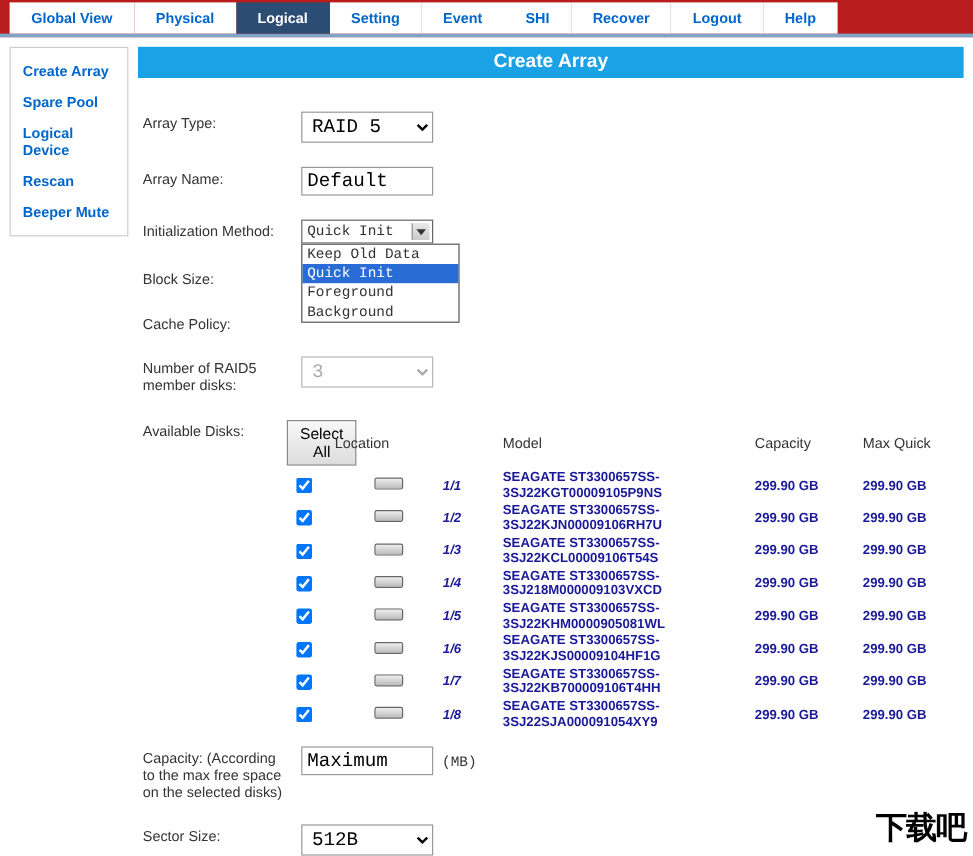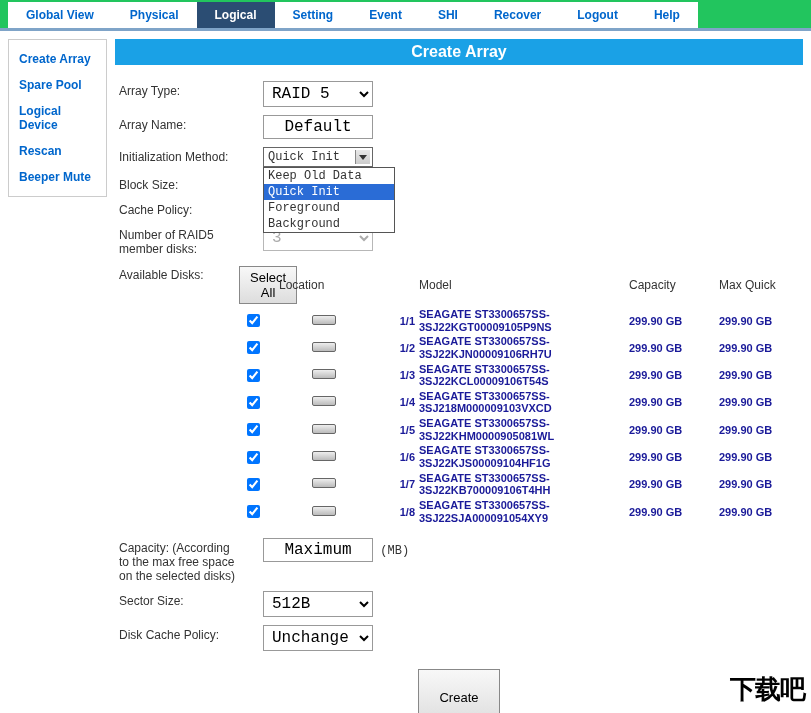"Global View" .topbar { background: #22c55e -> #b91c1c }
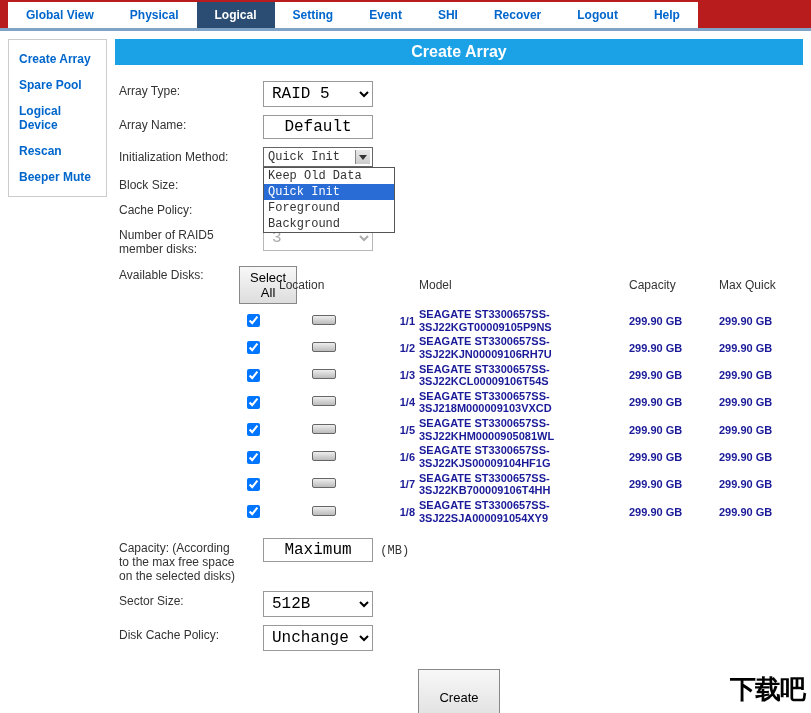"Array Type:" .row { gap: 24px -> 12px; margin: 8px 0 -> 20px 0 }
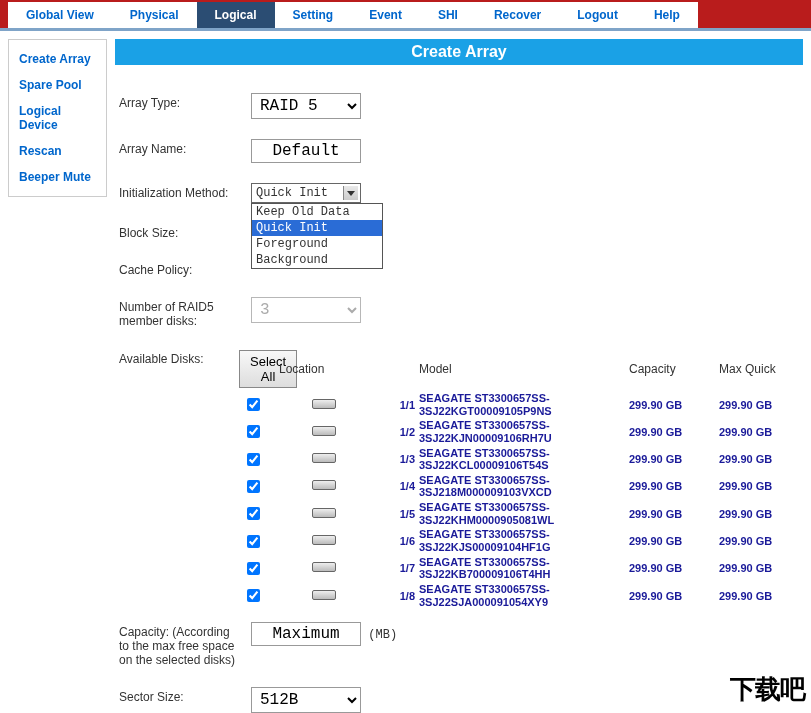"Default" input[type=text] { text-align: center -> none }
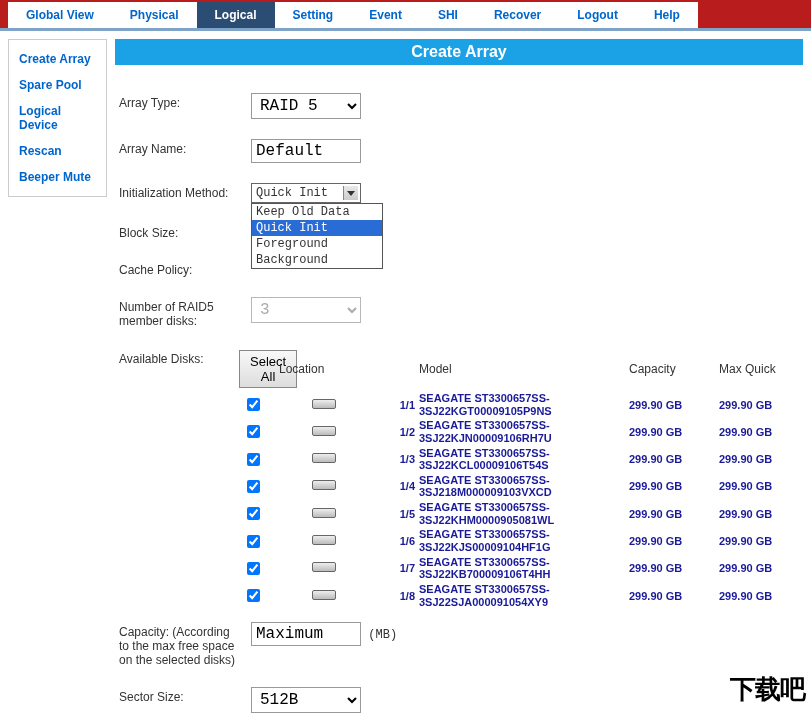"1/1" .loc-cell { font-style: none -> italic; text-align: right -> left }
